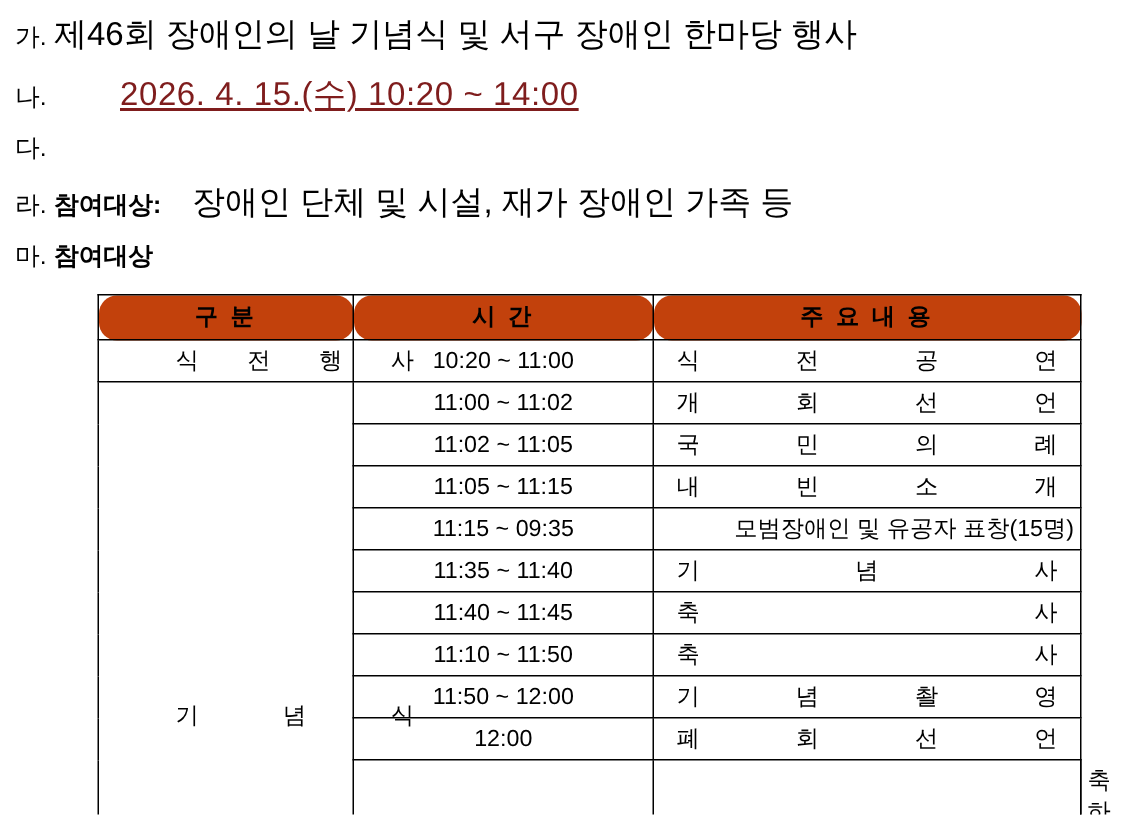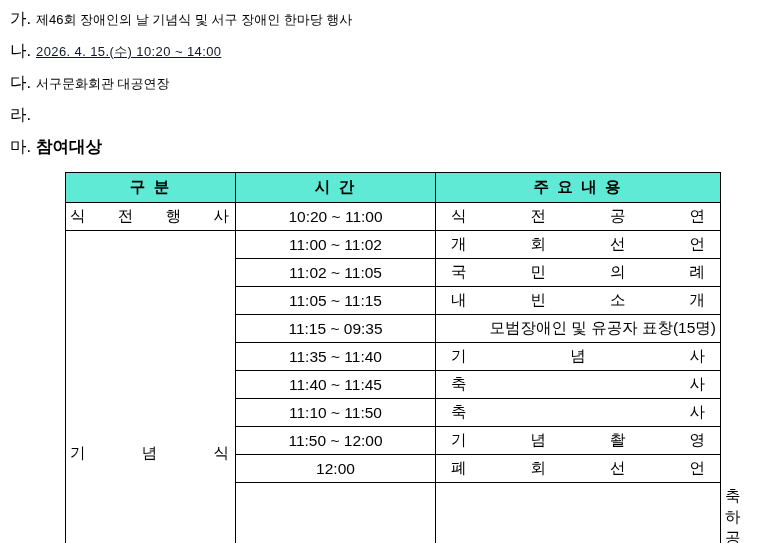"제46회 장애인의 날 기념식 및" .value { font-size: 13px -> 22px }
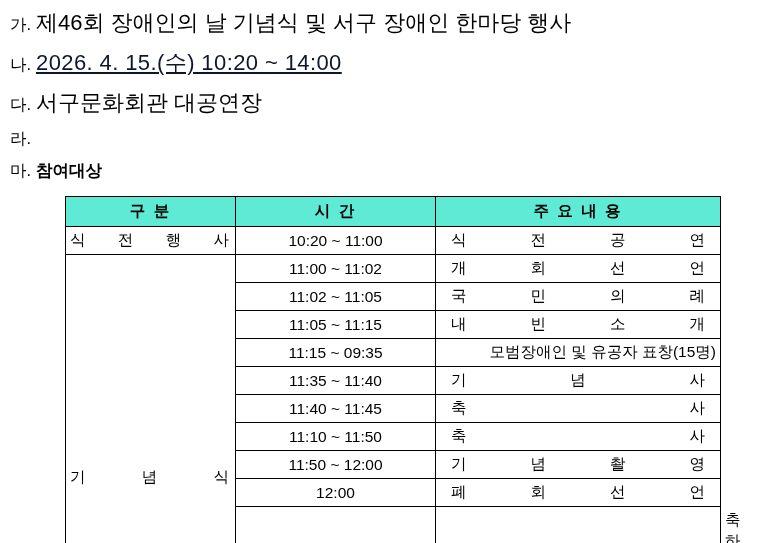"2026. 4. 15.(수) 10:20 ~" .value.underlined { color: #0f172a -> #7f1d1d; margin-left: none -> 44px }
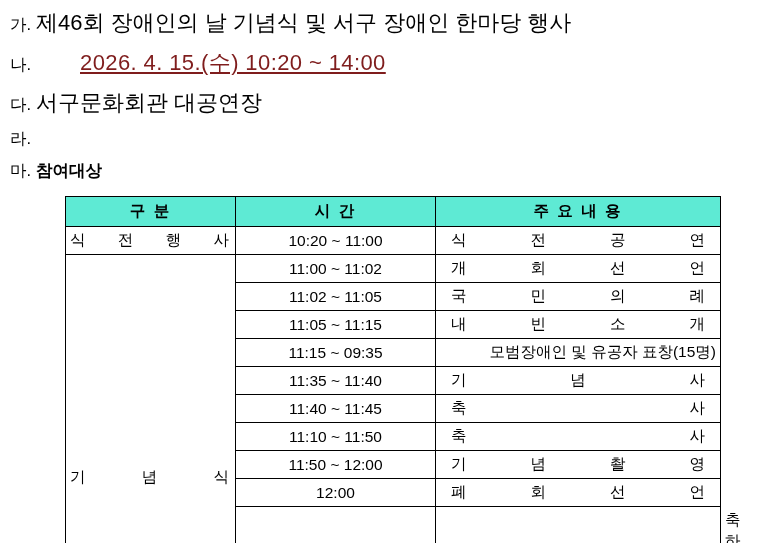"서구문화회관 대공연장" span.value { html: <span>서구문화회관 대공연장</span> -> none }
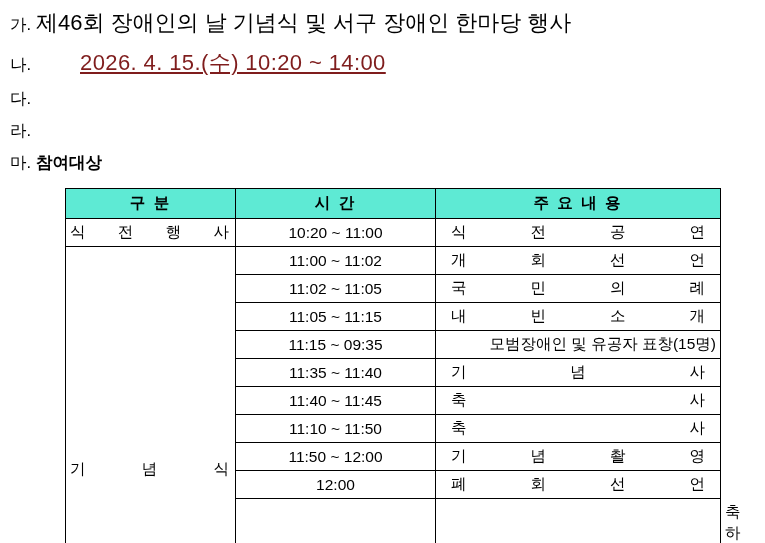"참여대상:" span.field-label { html: none -> <span>참여대상:</span> }
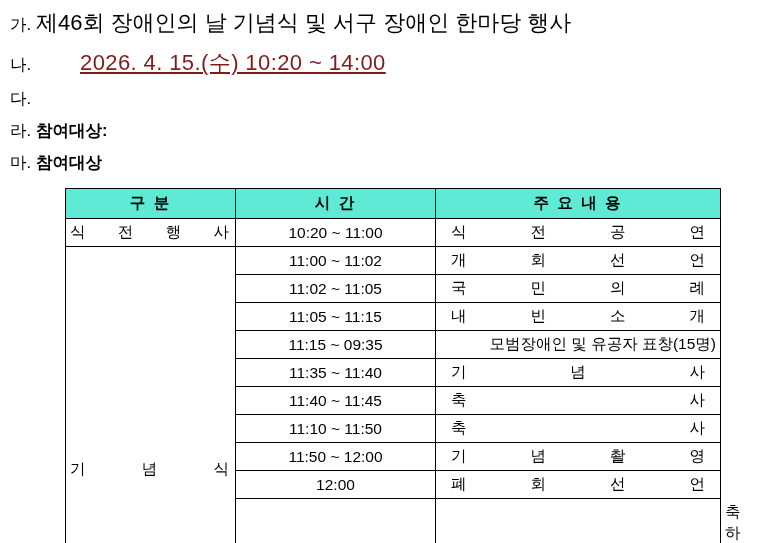"장애인 단체 및 시설, 재가" span.value { html: none -> <span>장애인 단체 및 시설, 재가 장애인 가족 등</span> }
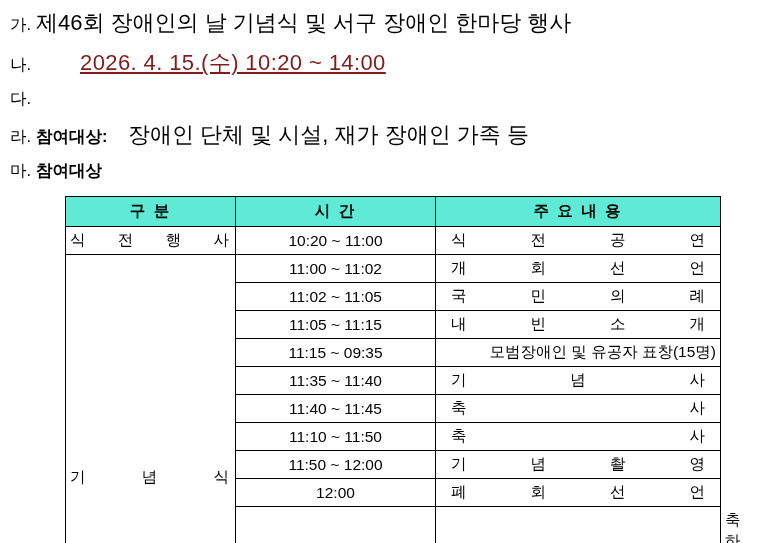"구 분" table.schedule thead th { background: #5eead4 -> #c2410c; border-radius: none -> 12px }
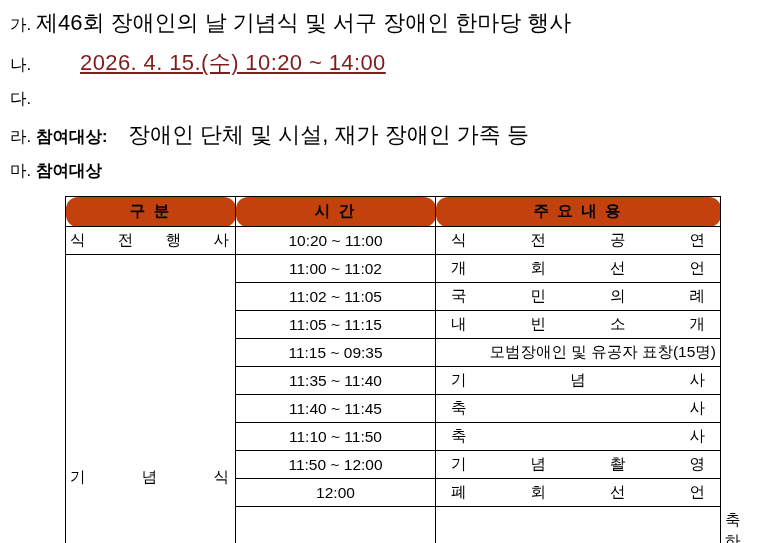"식 전 행 사" .spread-text { margin-left: none -> 47px }
